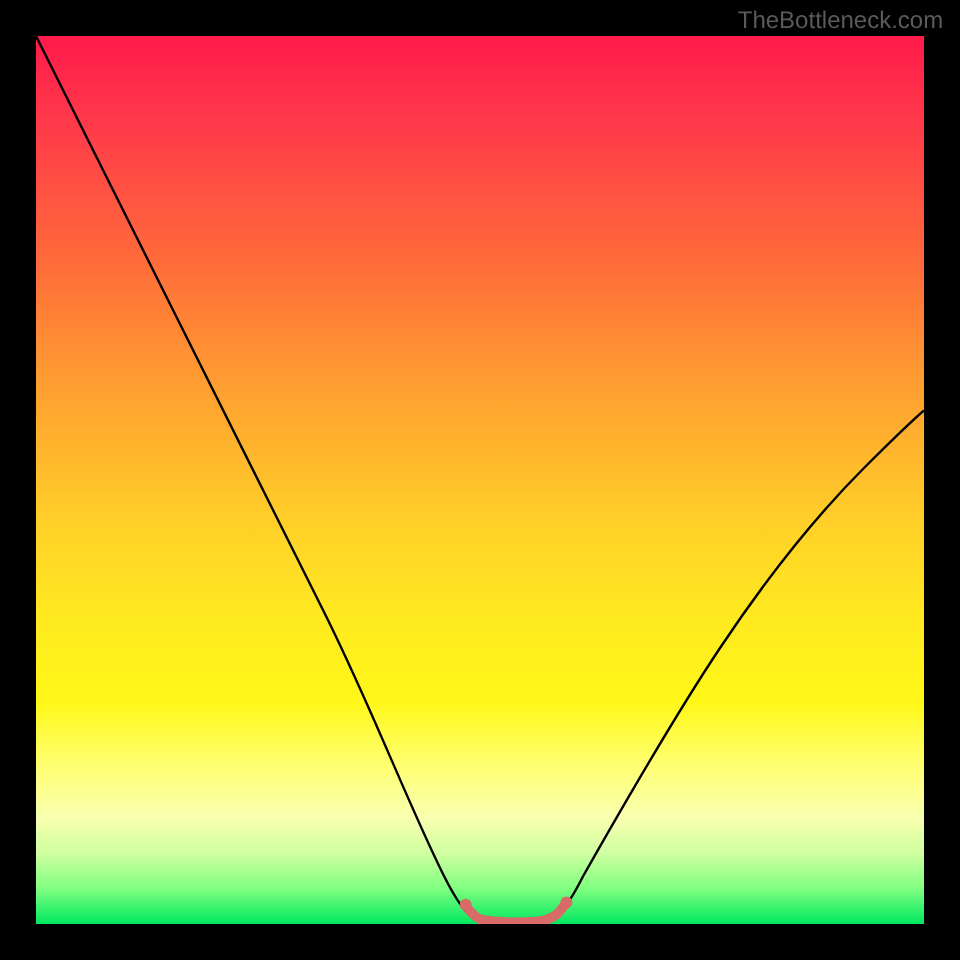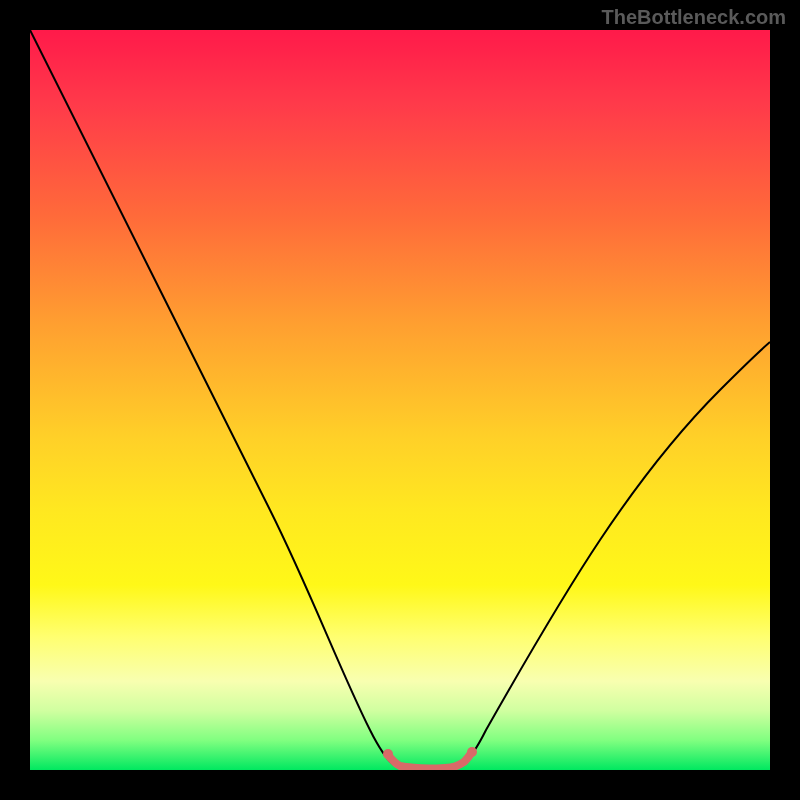"TheBottleneck.com" .watermark { font-weight: 700 -> 400 }
